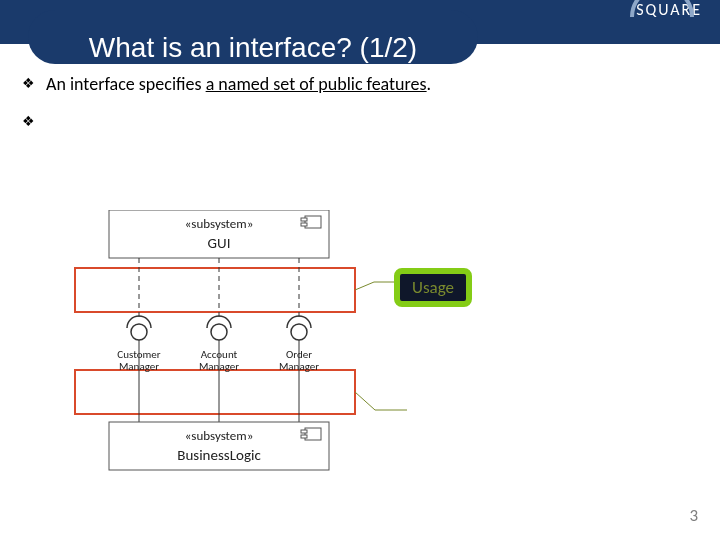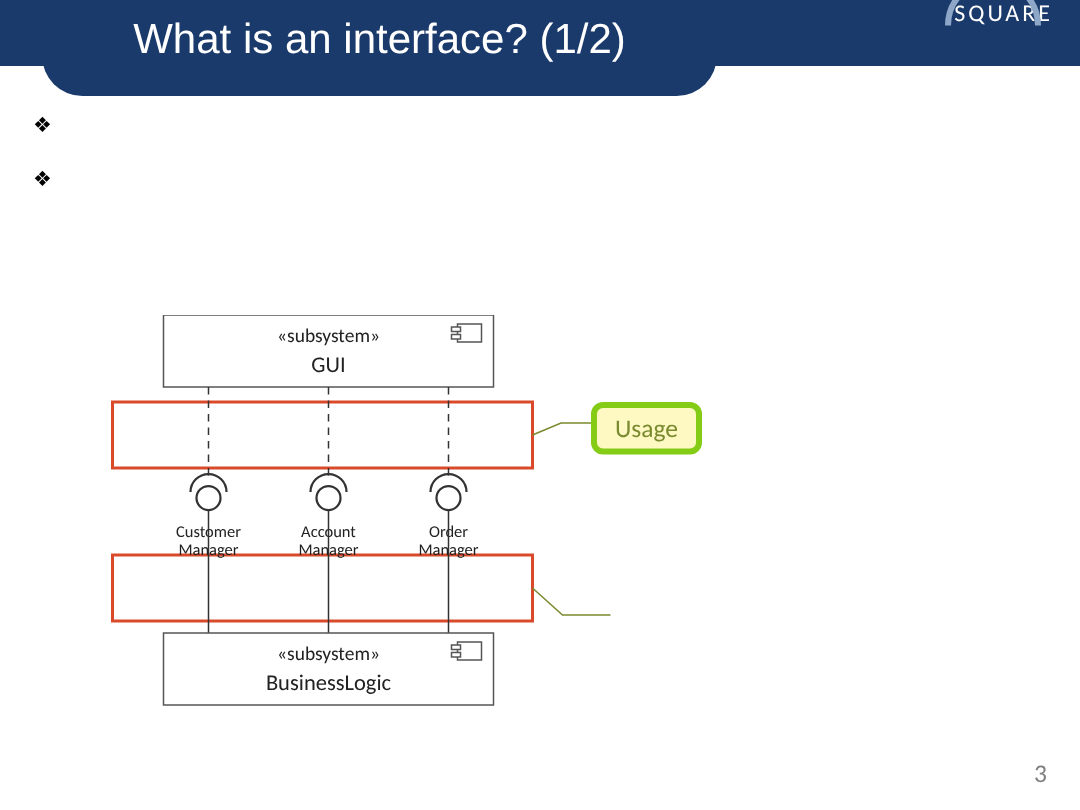"What is an interface? (1/2)" .header { align-items: flex-start -> flex-end }
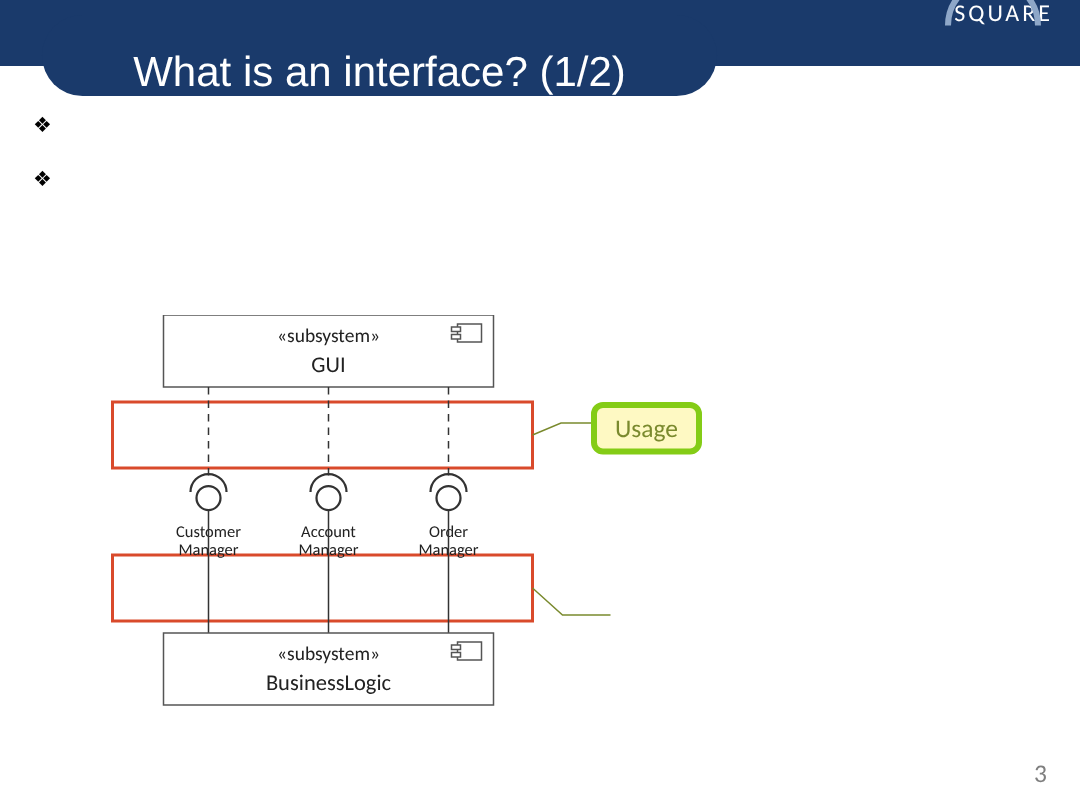"An interface specifies a named" span { html: none -> <span> <span>An interface specifies </span><span>a named set of public features</span><span>.</span> </span> }
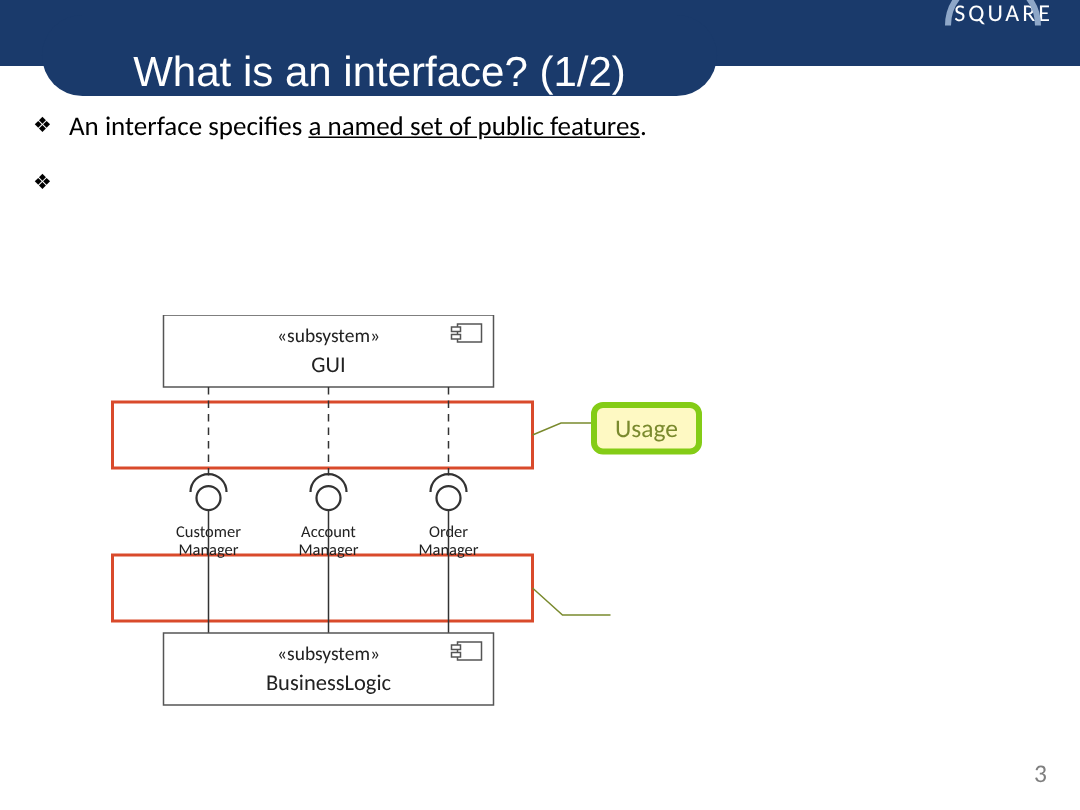"Usage" .callout { background: #fef9c3 -> #0f172a; border: 4px solid #84cc16 -> 6px solid #84cc16 }
